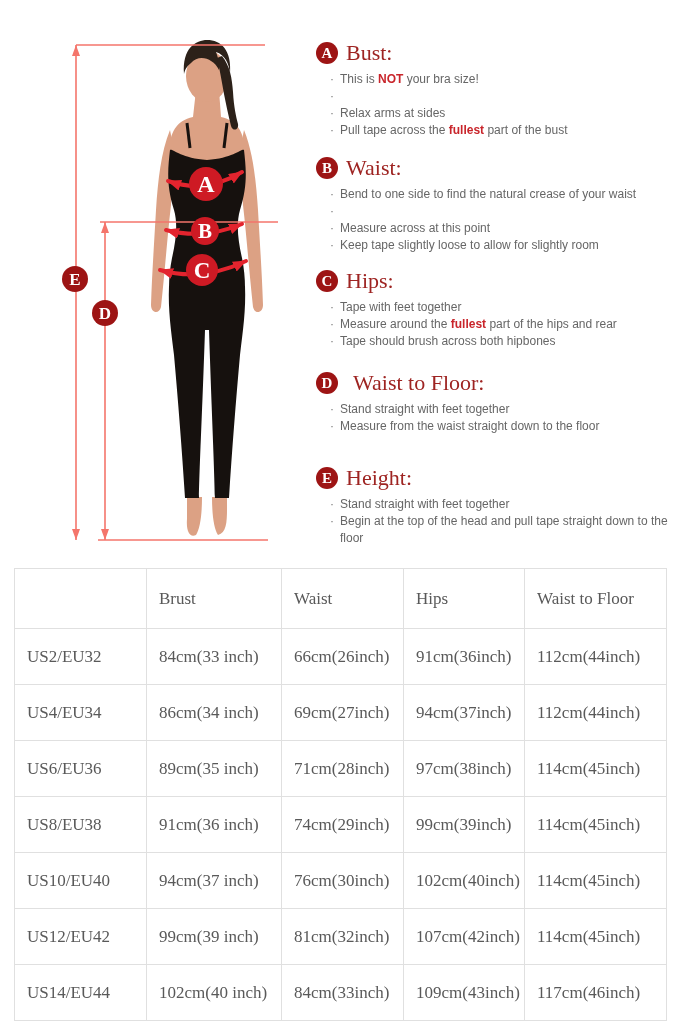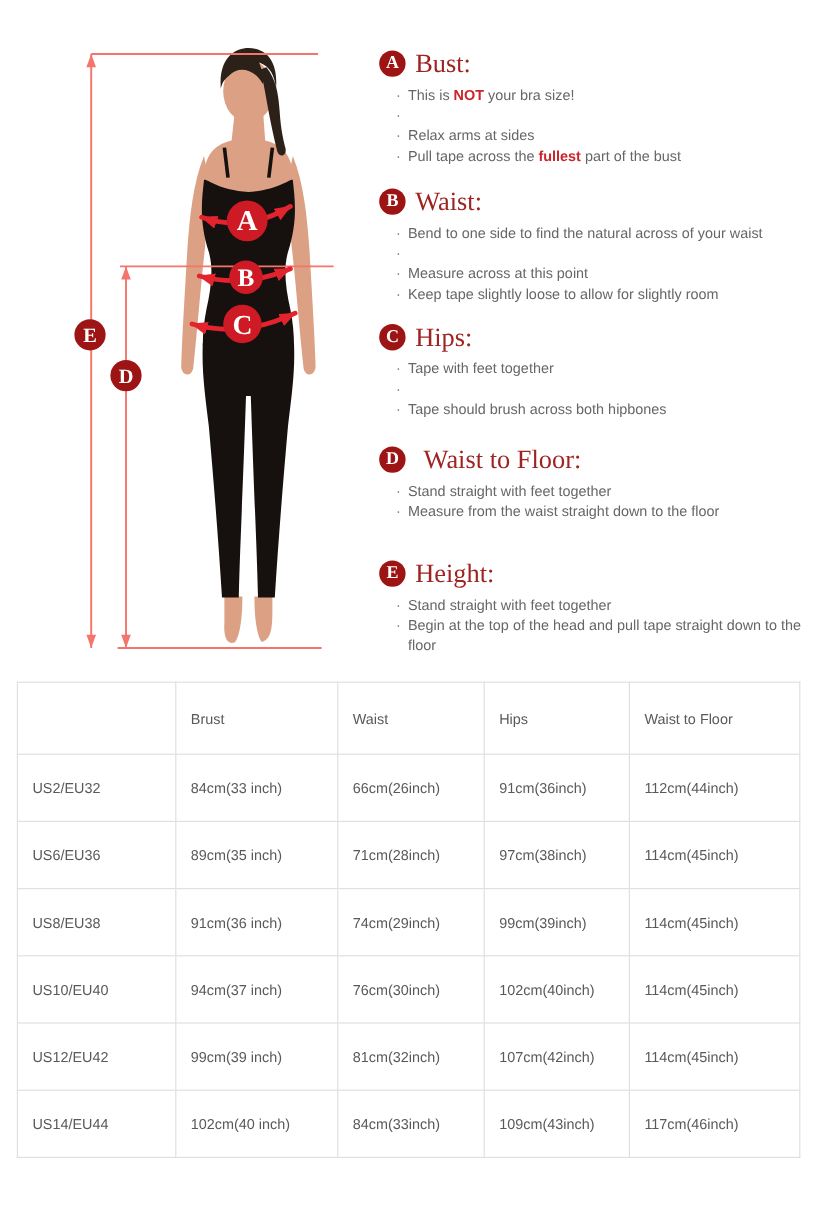"Bend to one side to" span.btxt { text: across -> crease }
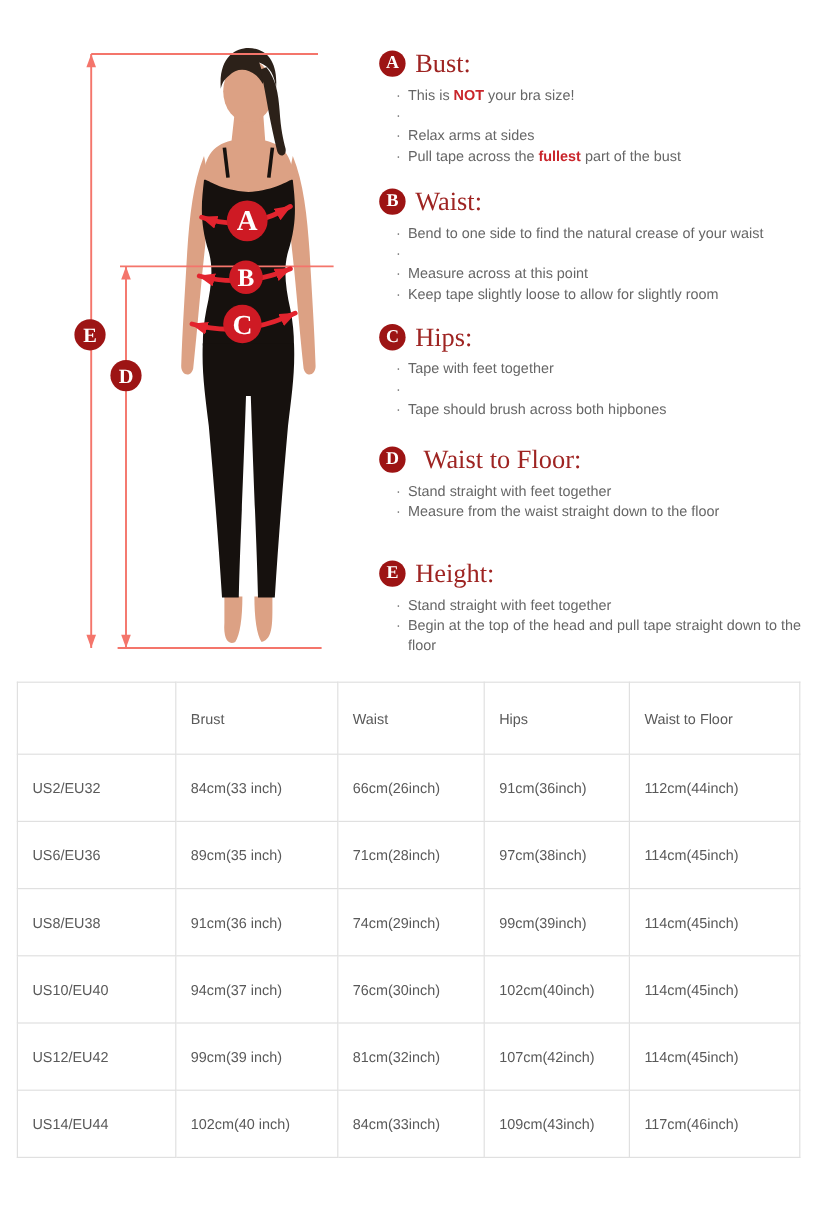"Measure around the fullest part" span.btxt { html: none -> <span>Measure around the <b>fullest</b> part of the hips and rear</span> }
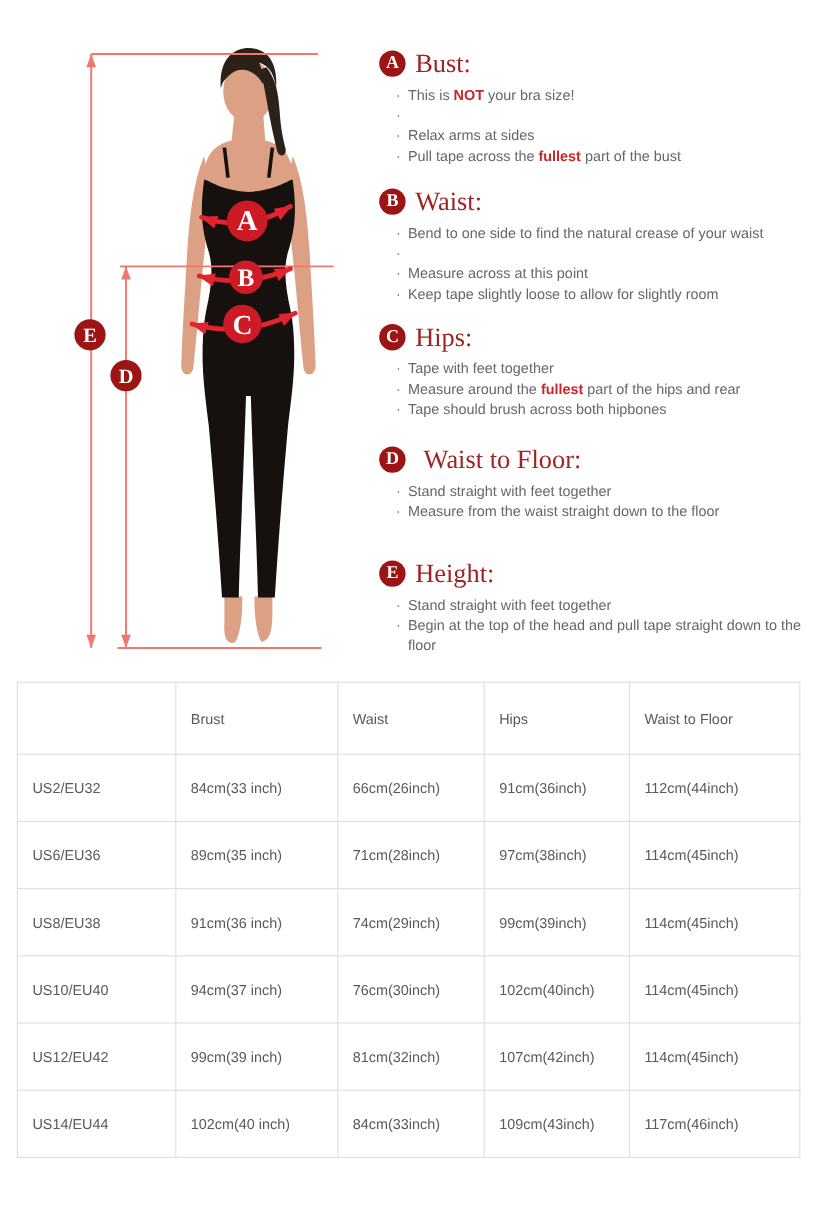"Brust" .size-table { font-family: none -> Liberation Serif, serif; font-size: 12px -> 17px }
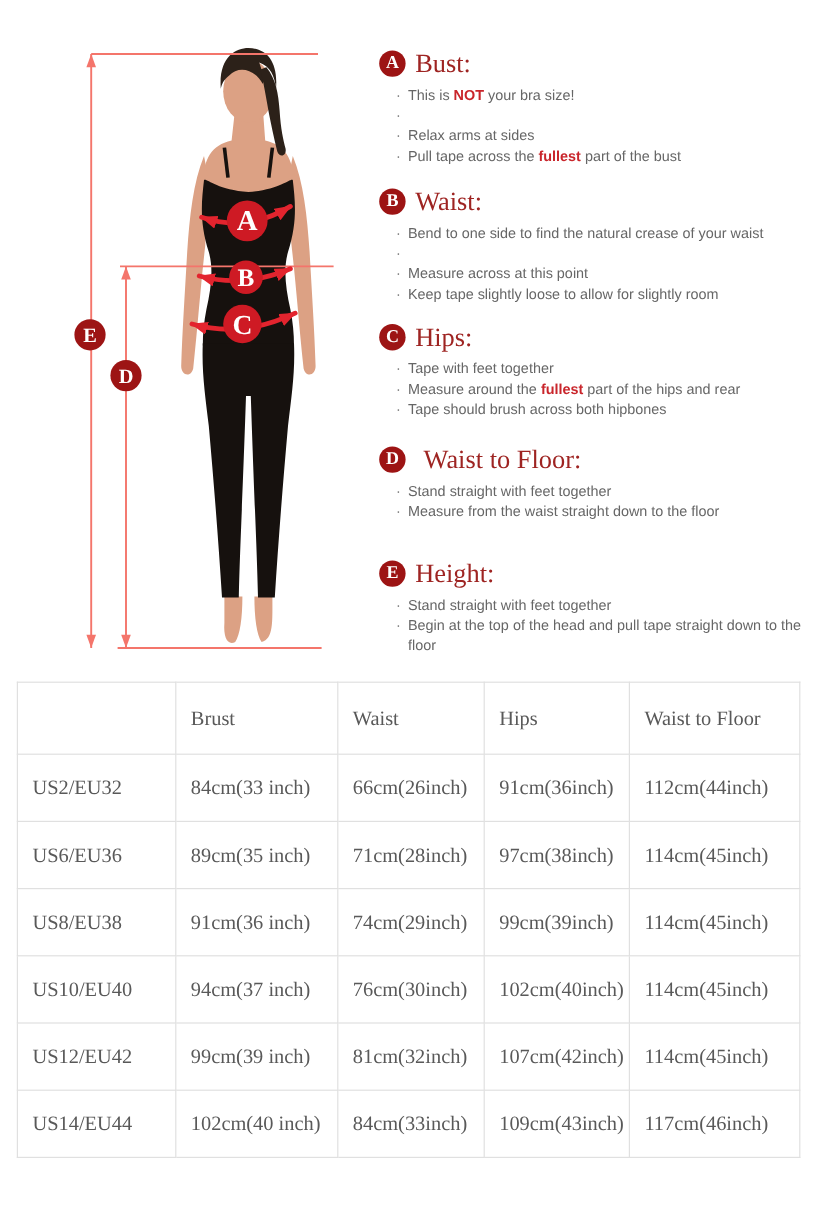"US4/EU34" tr { html: none -> <tr> <th>US4/EU34</th> <td>86cm(34 inch)</td> <td>69cm(27inch)</td> <td>94cm(37inch)</td> <td>112cm(44inch)</td> </tr> }
